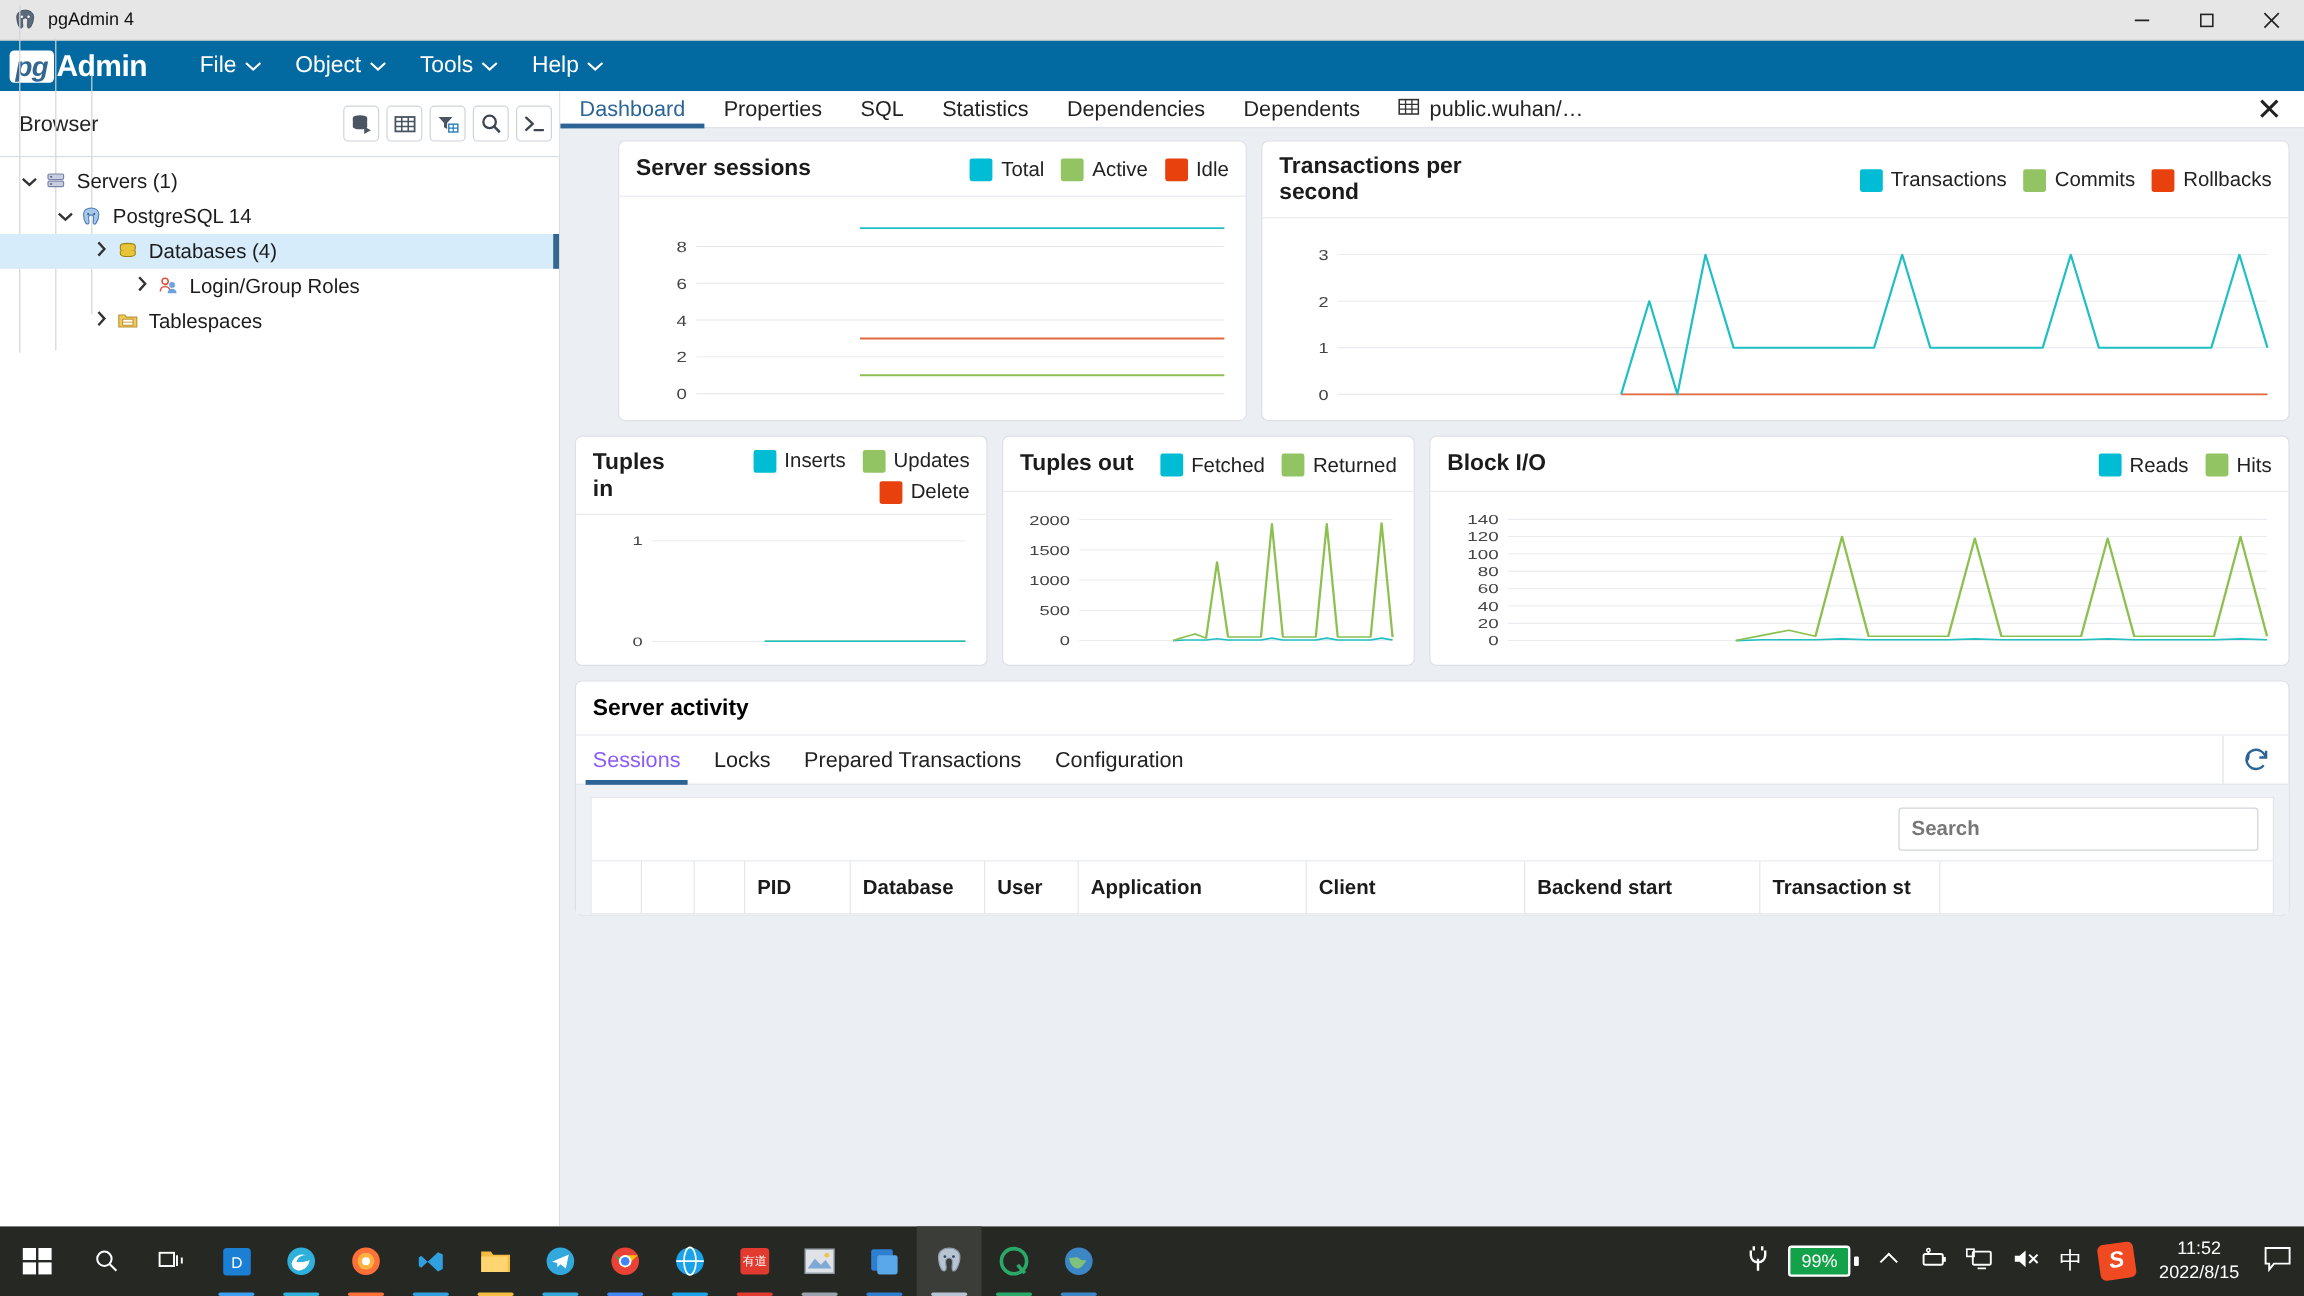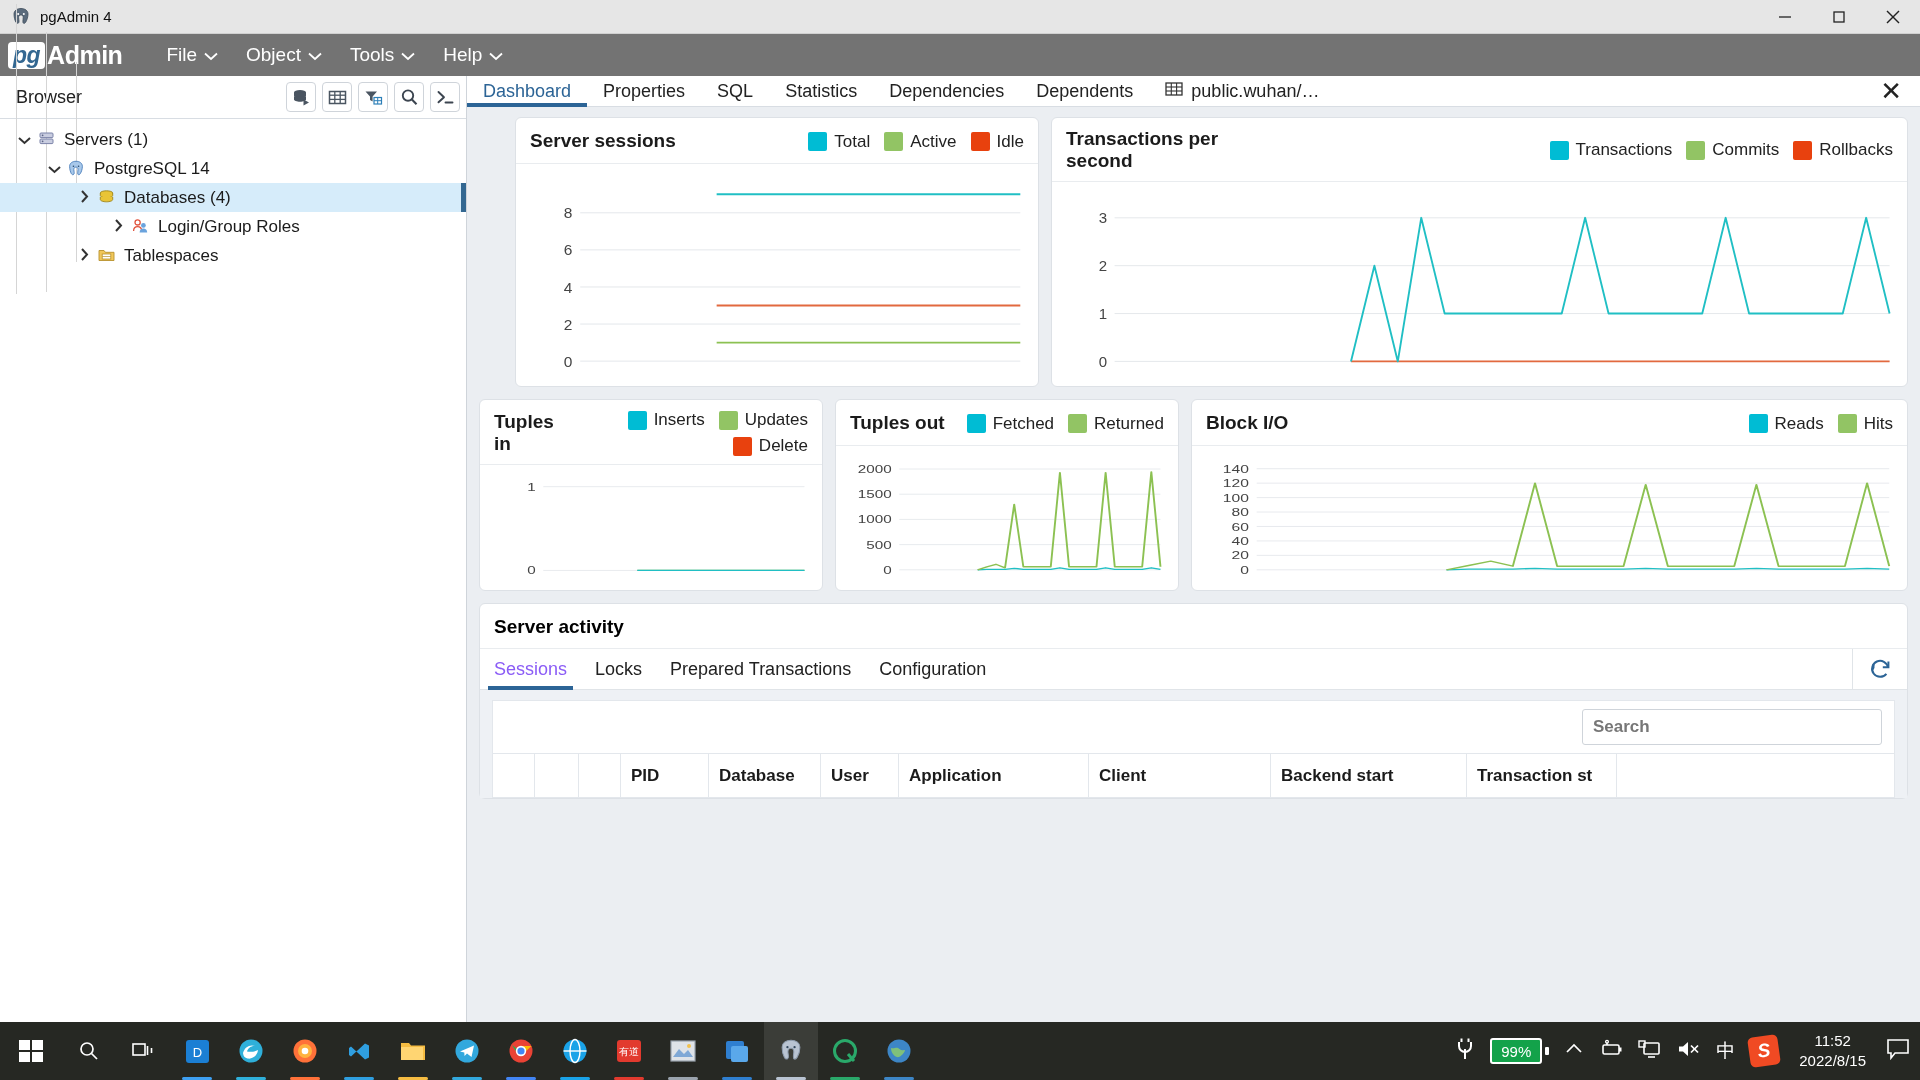"pg" .menubar { background: #737373 -> #0369a1 }
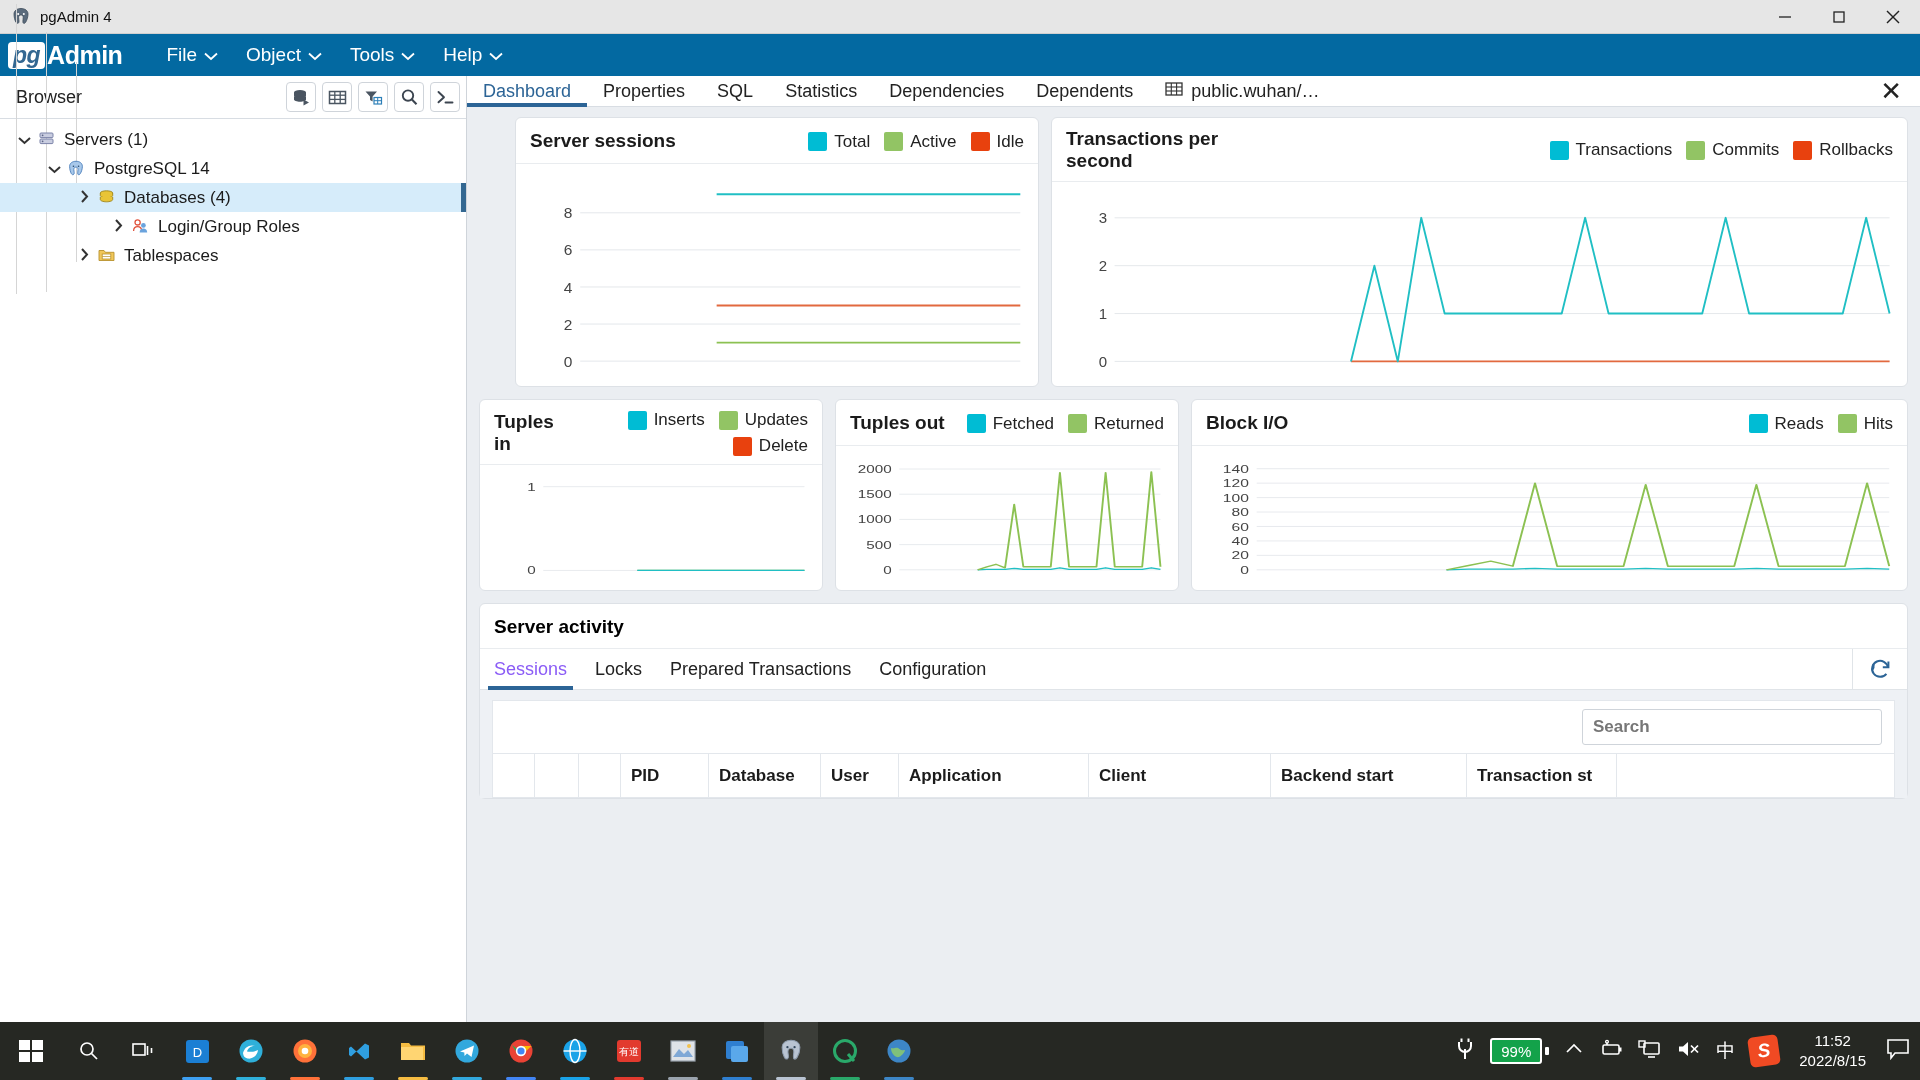"Browser" .browser-head { height: 43px -> 55px }
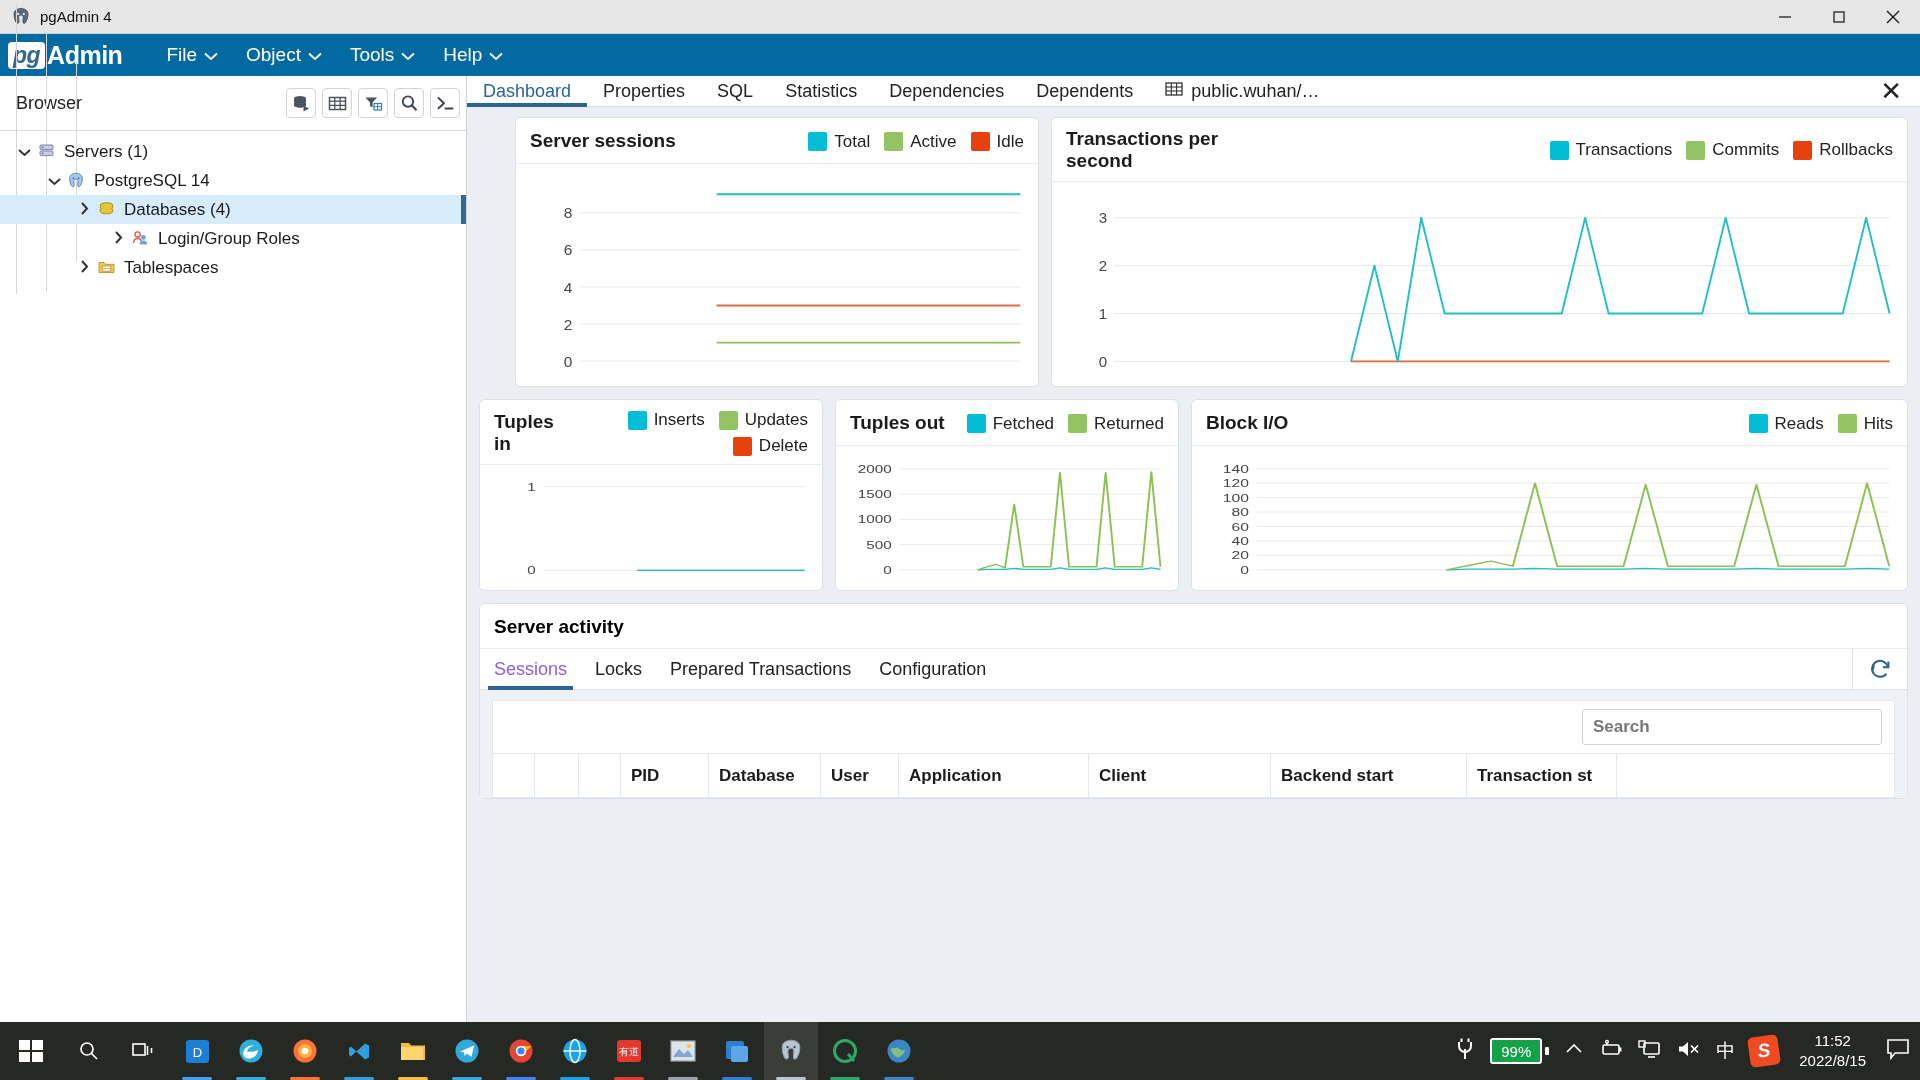"Server sessions" .row1 { height: 270px -> 234px }
